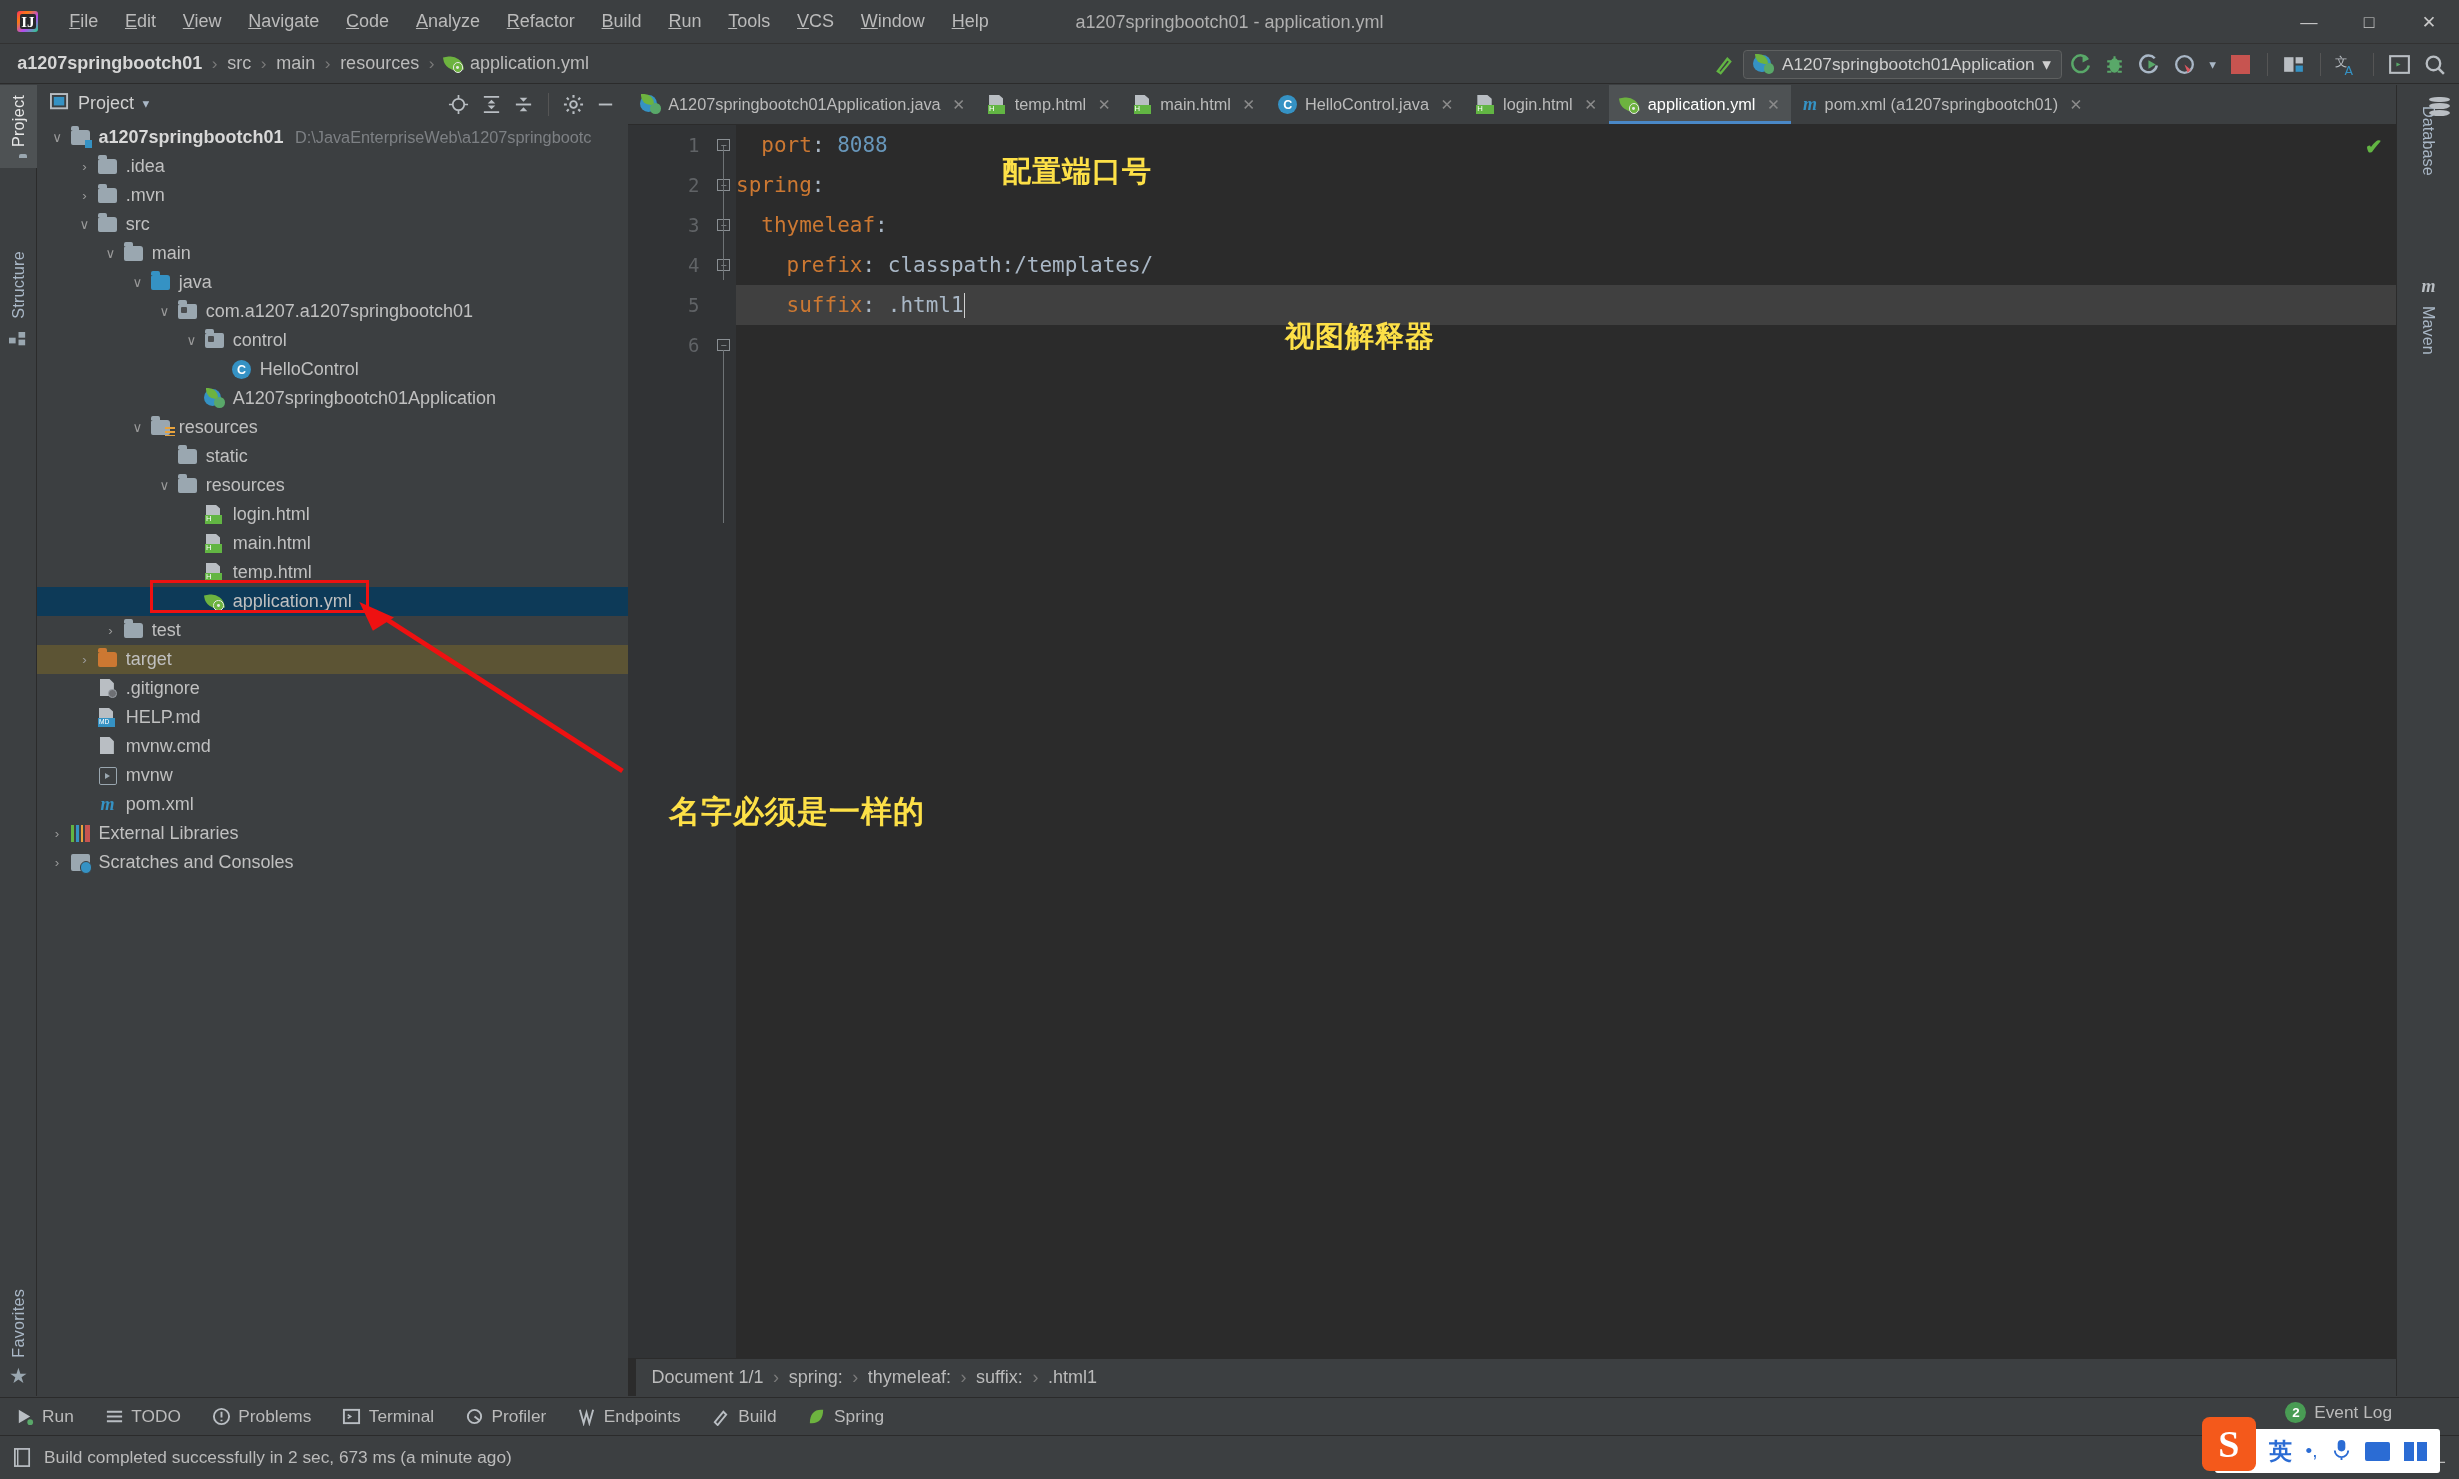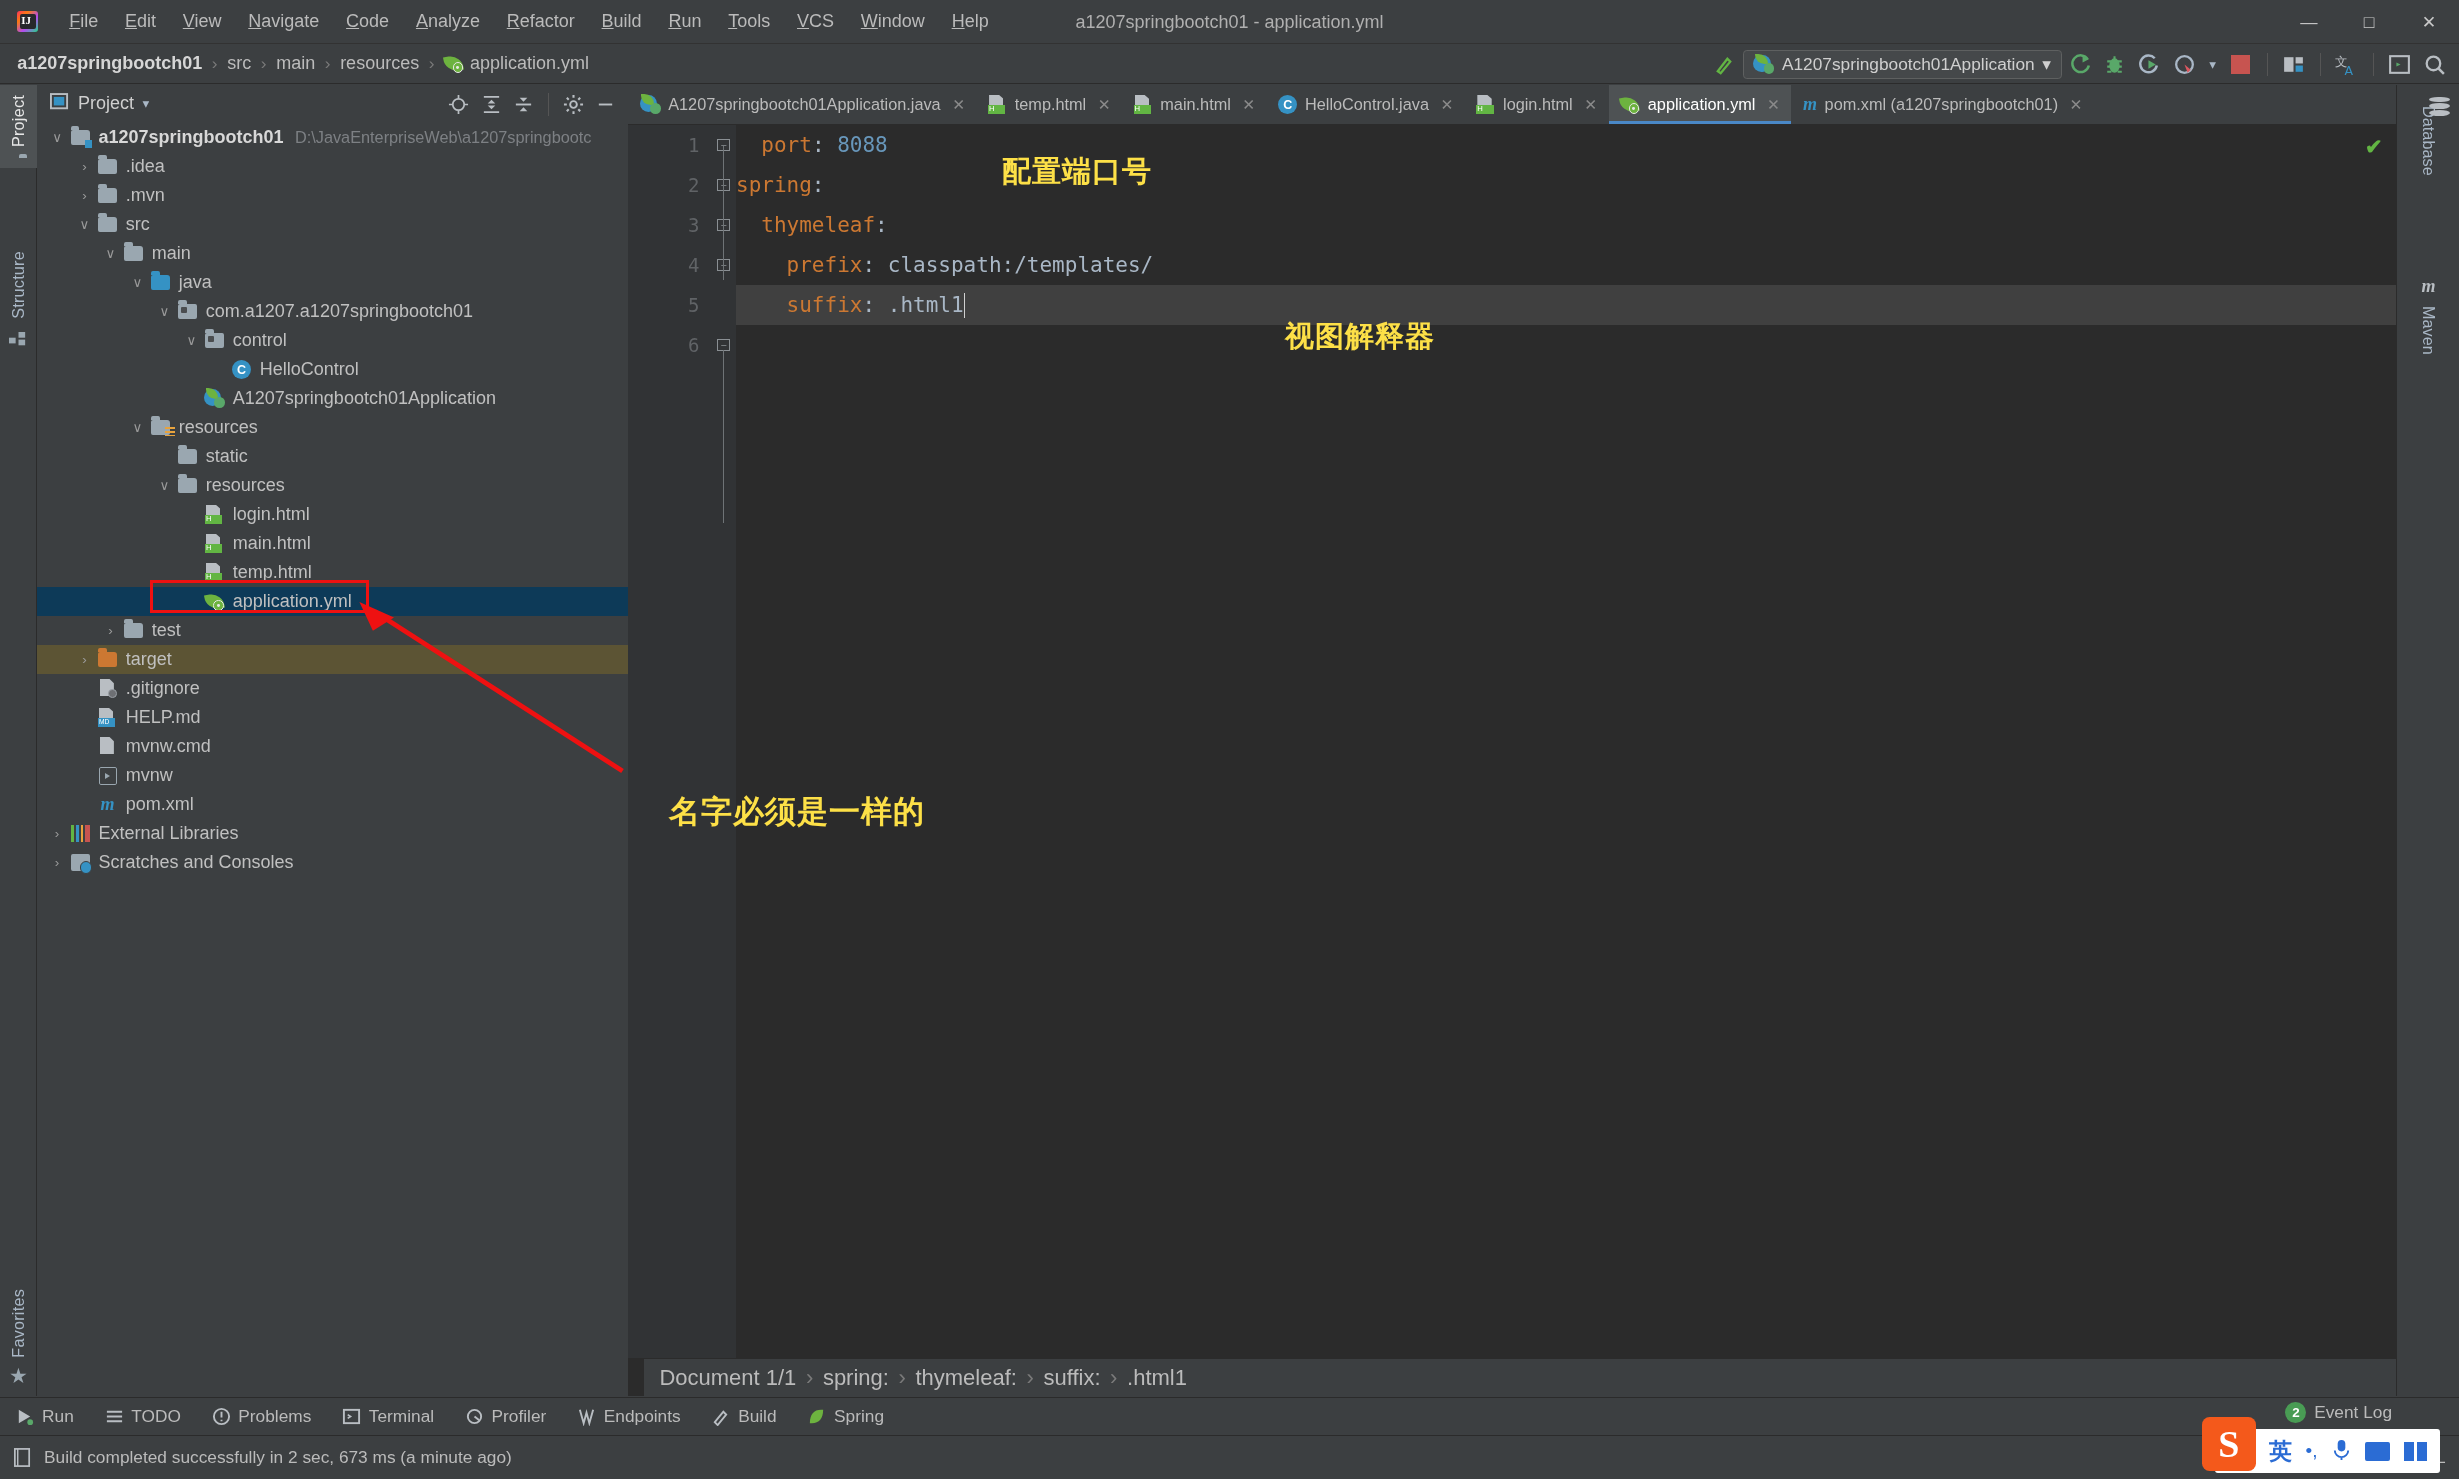"IJ" .ij-logo .ij { font-size: 11px -> 15px }
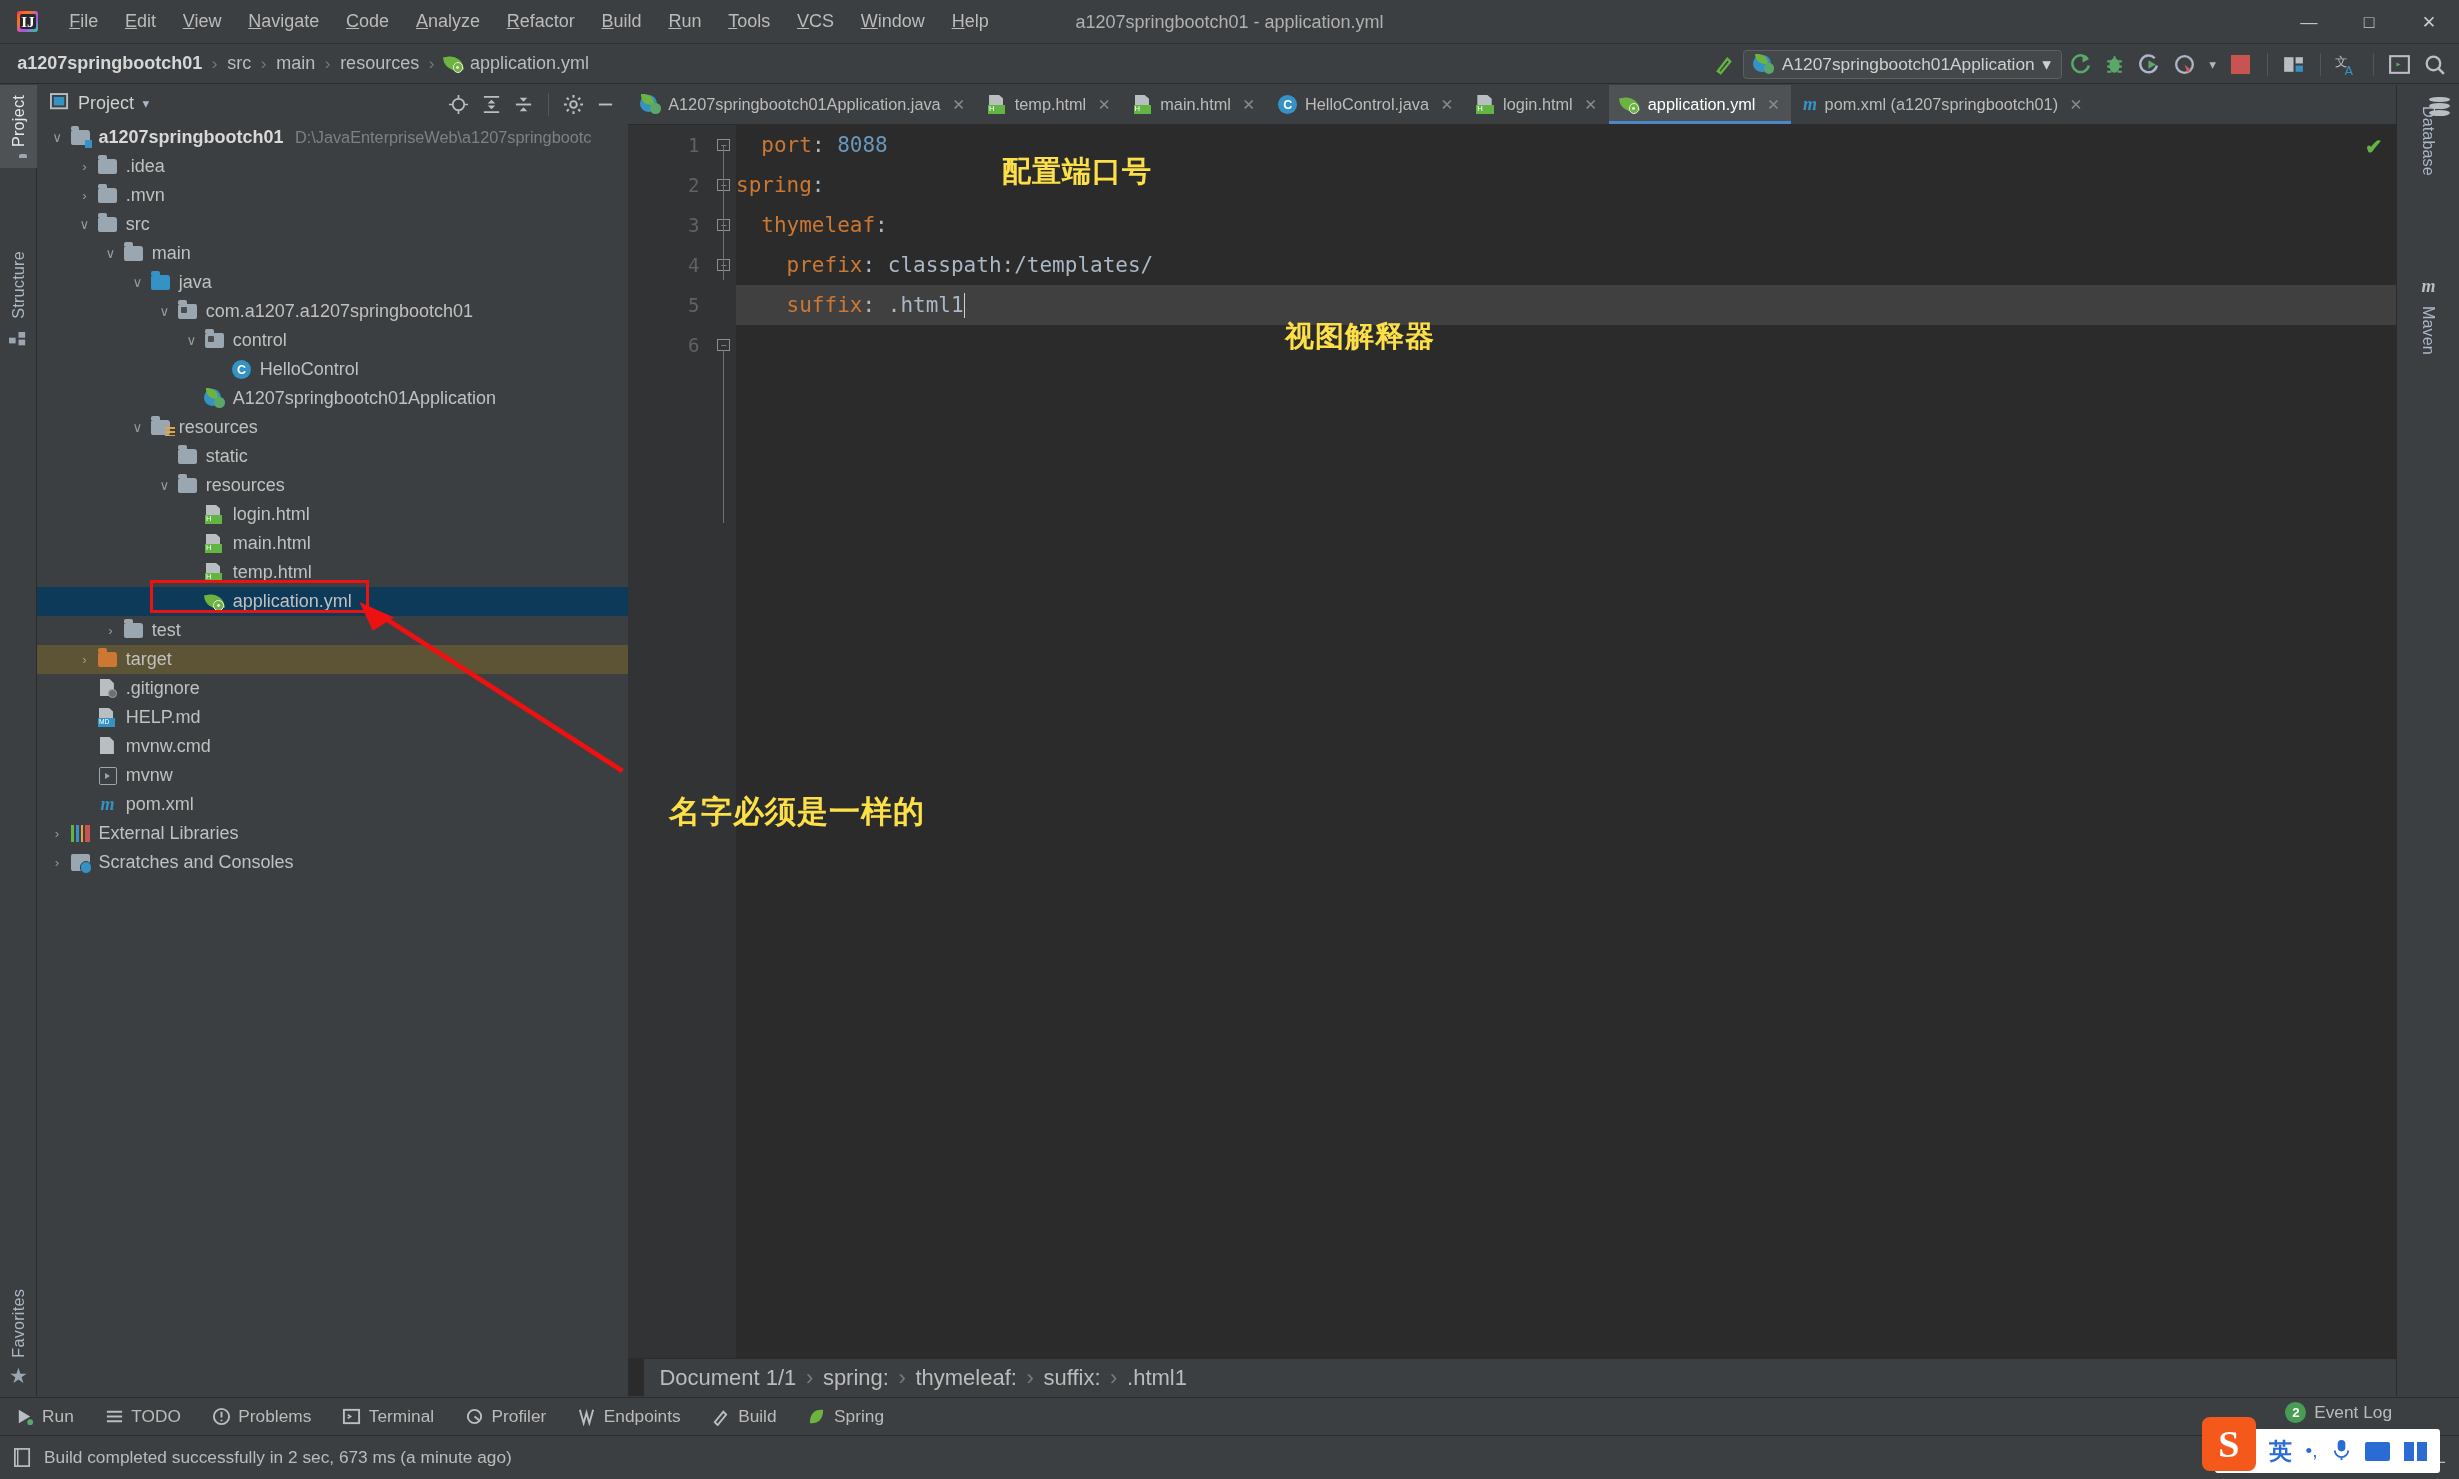"Document 1/1" .editor-status { font-size: 22px -> 18px; left: 16px -> 8px }
